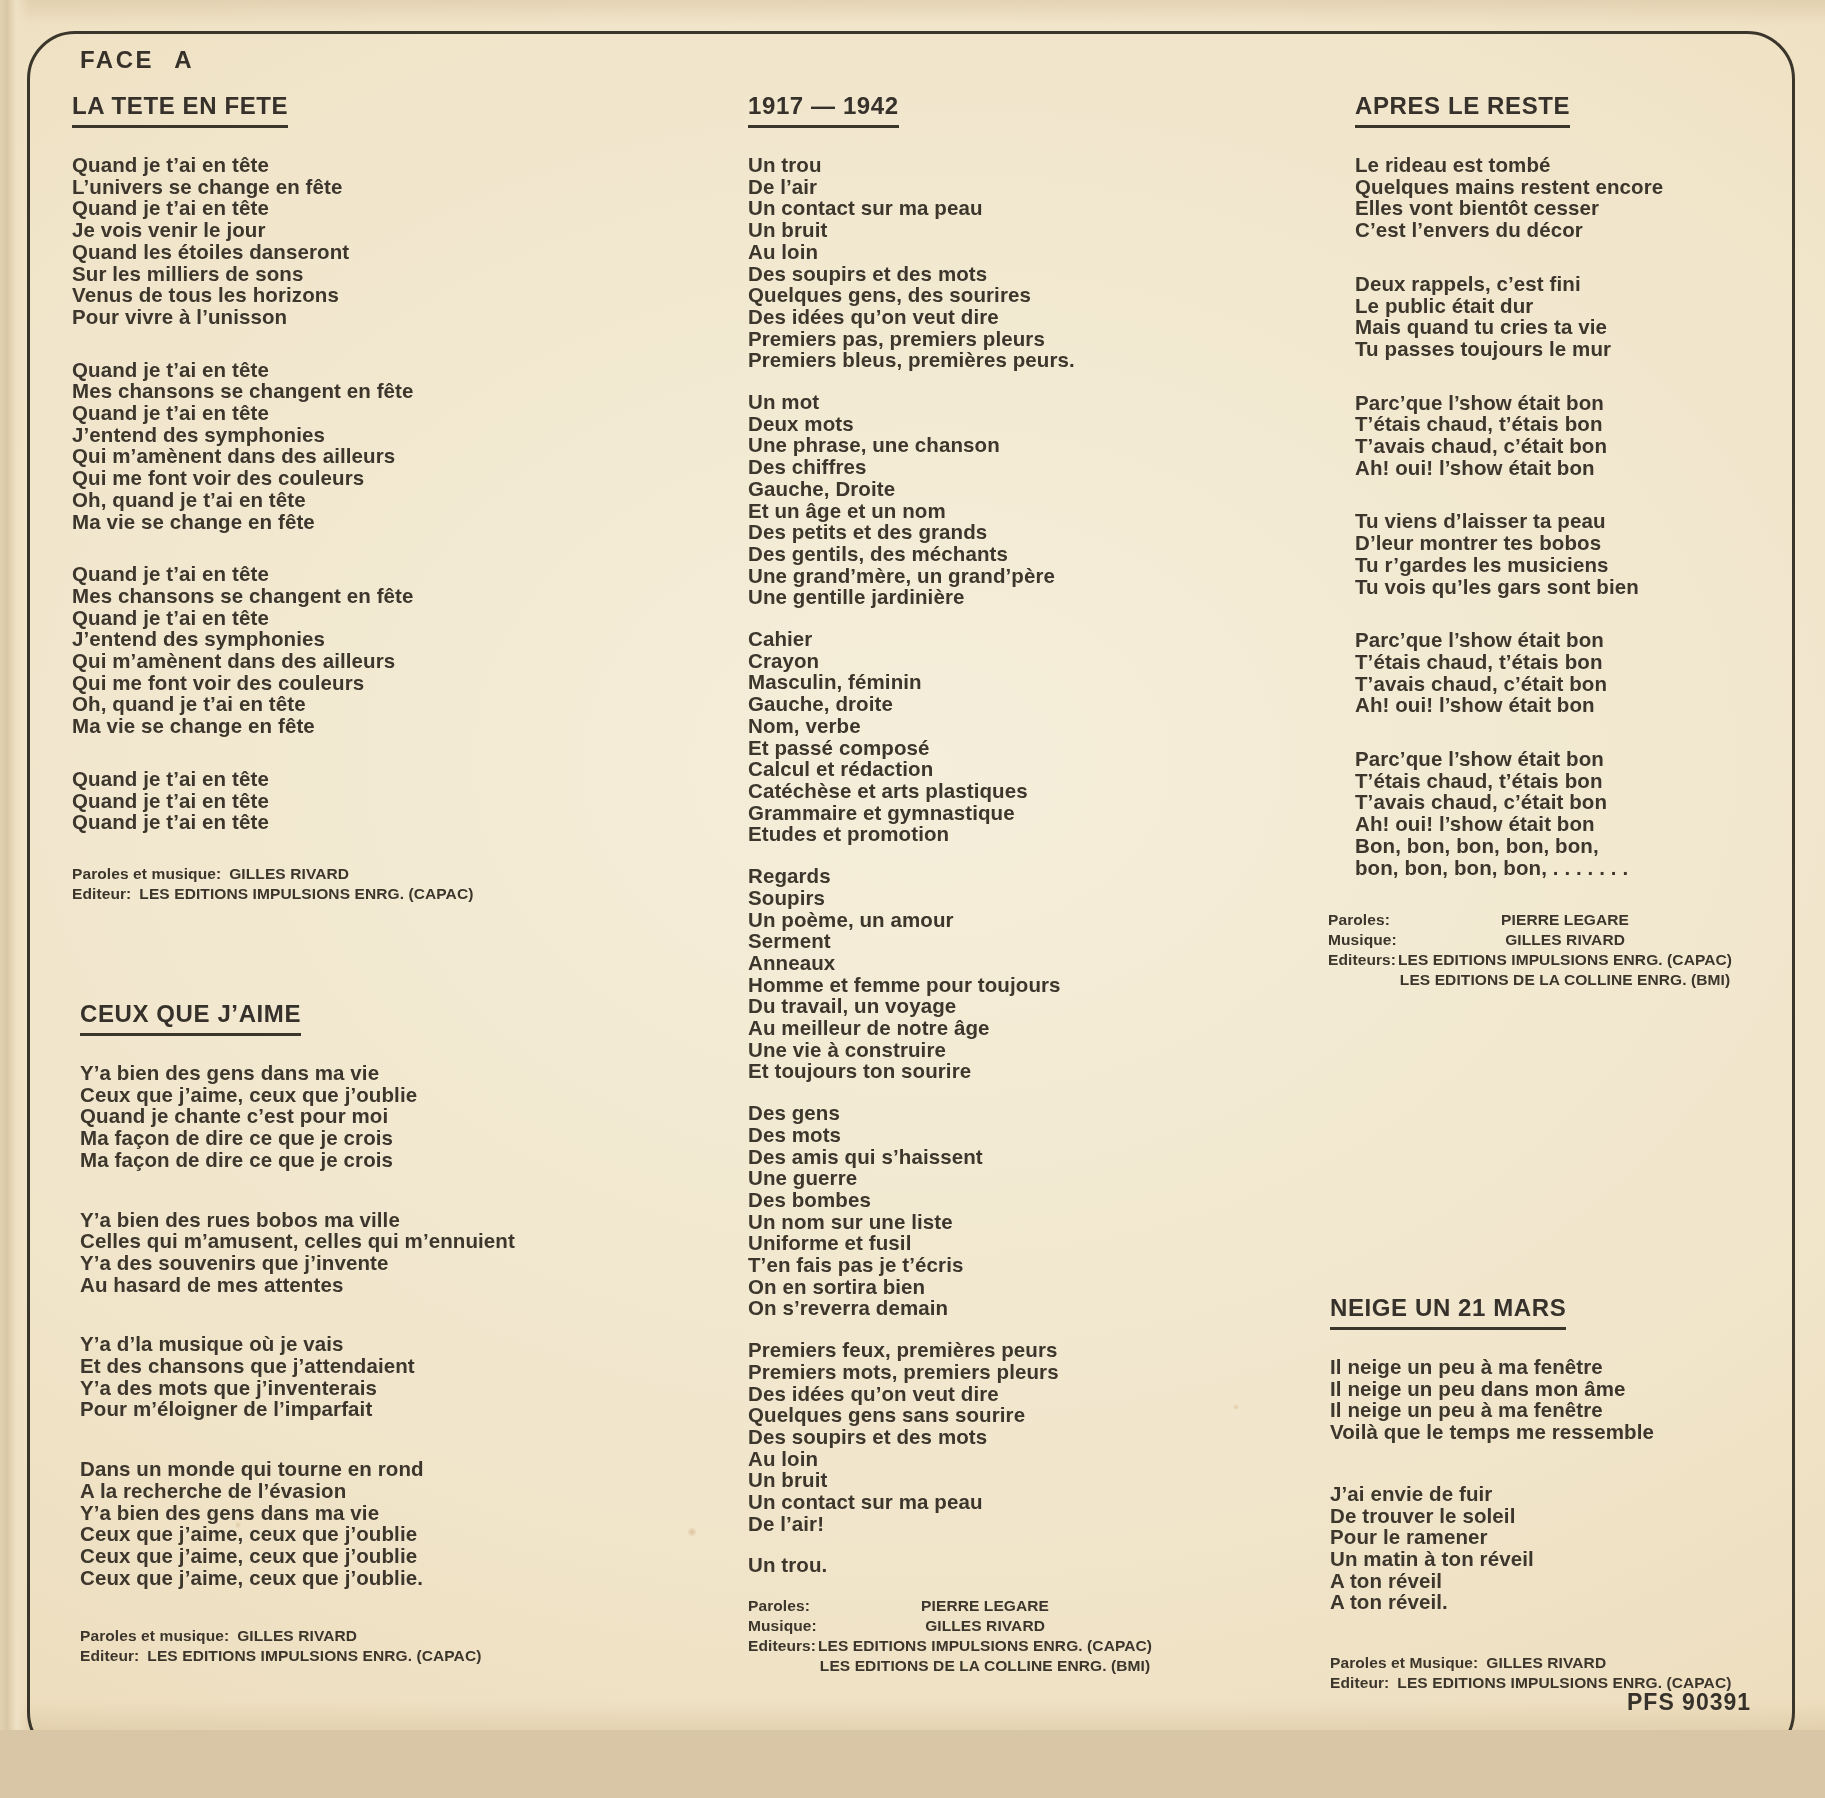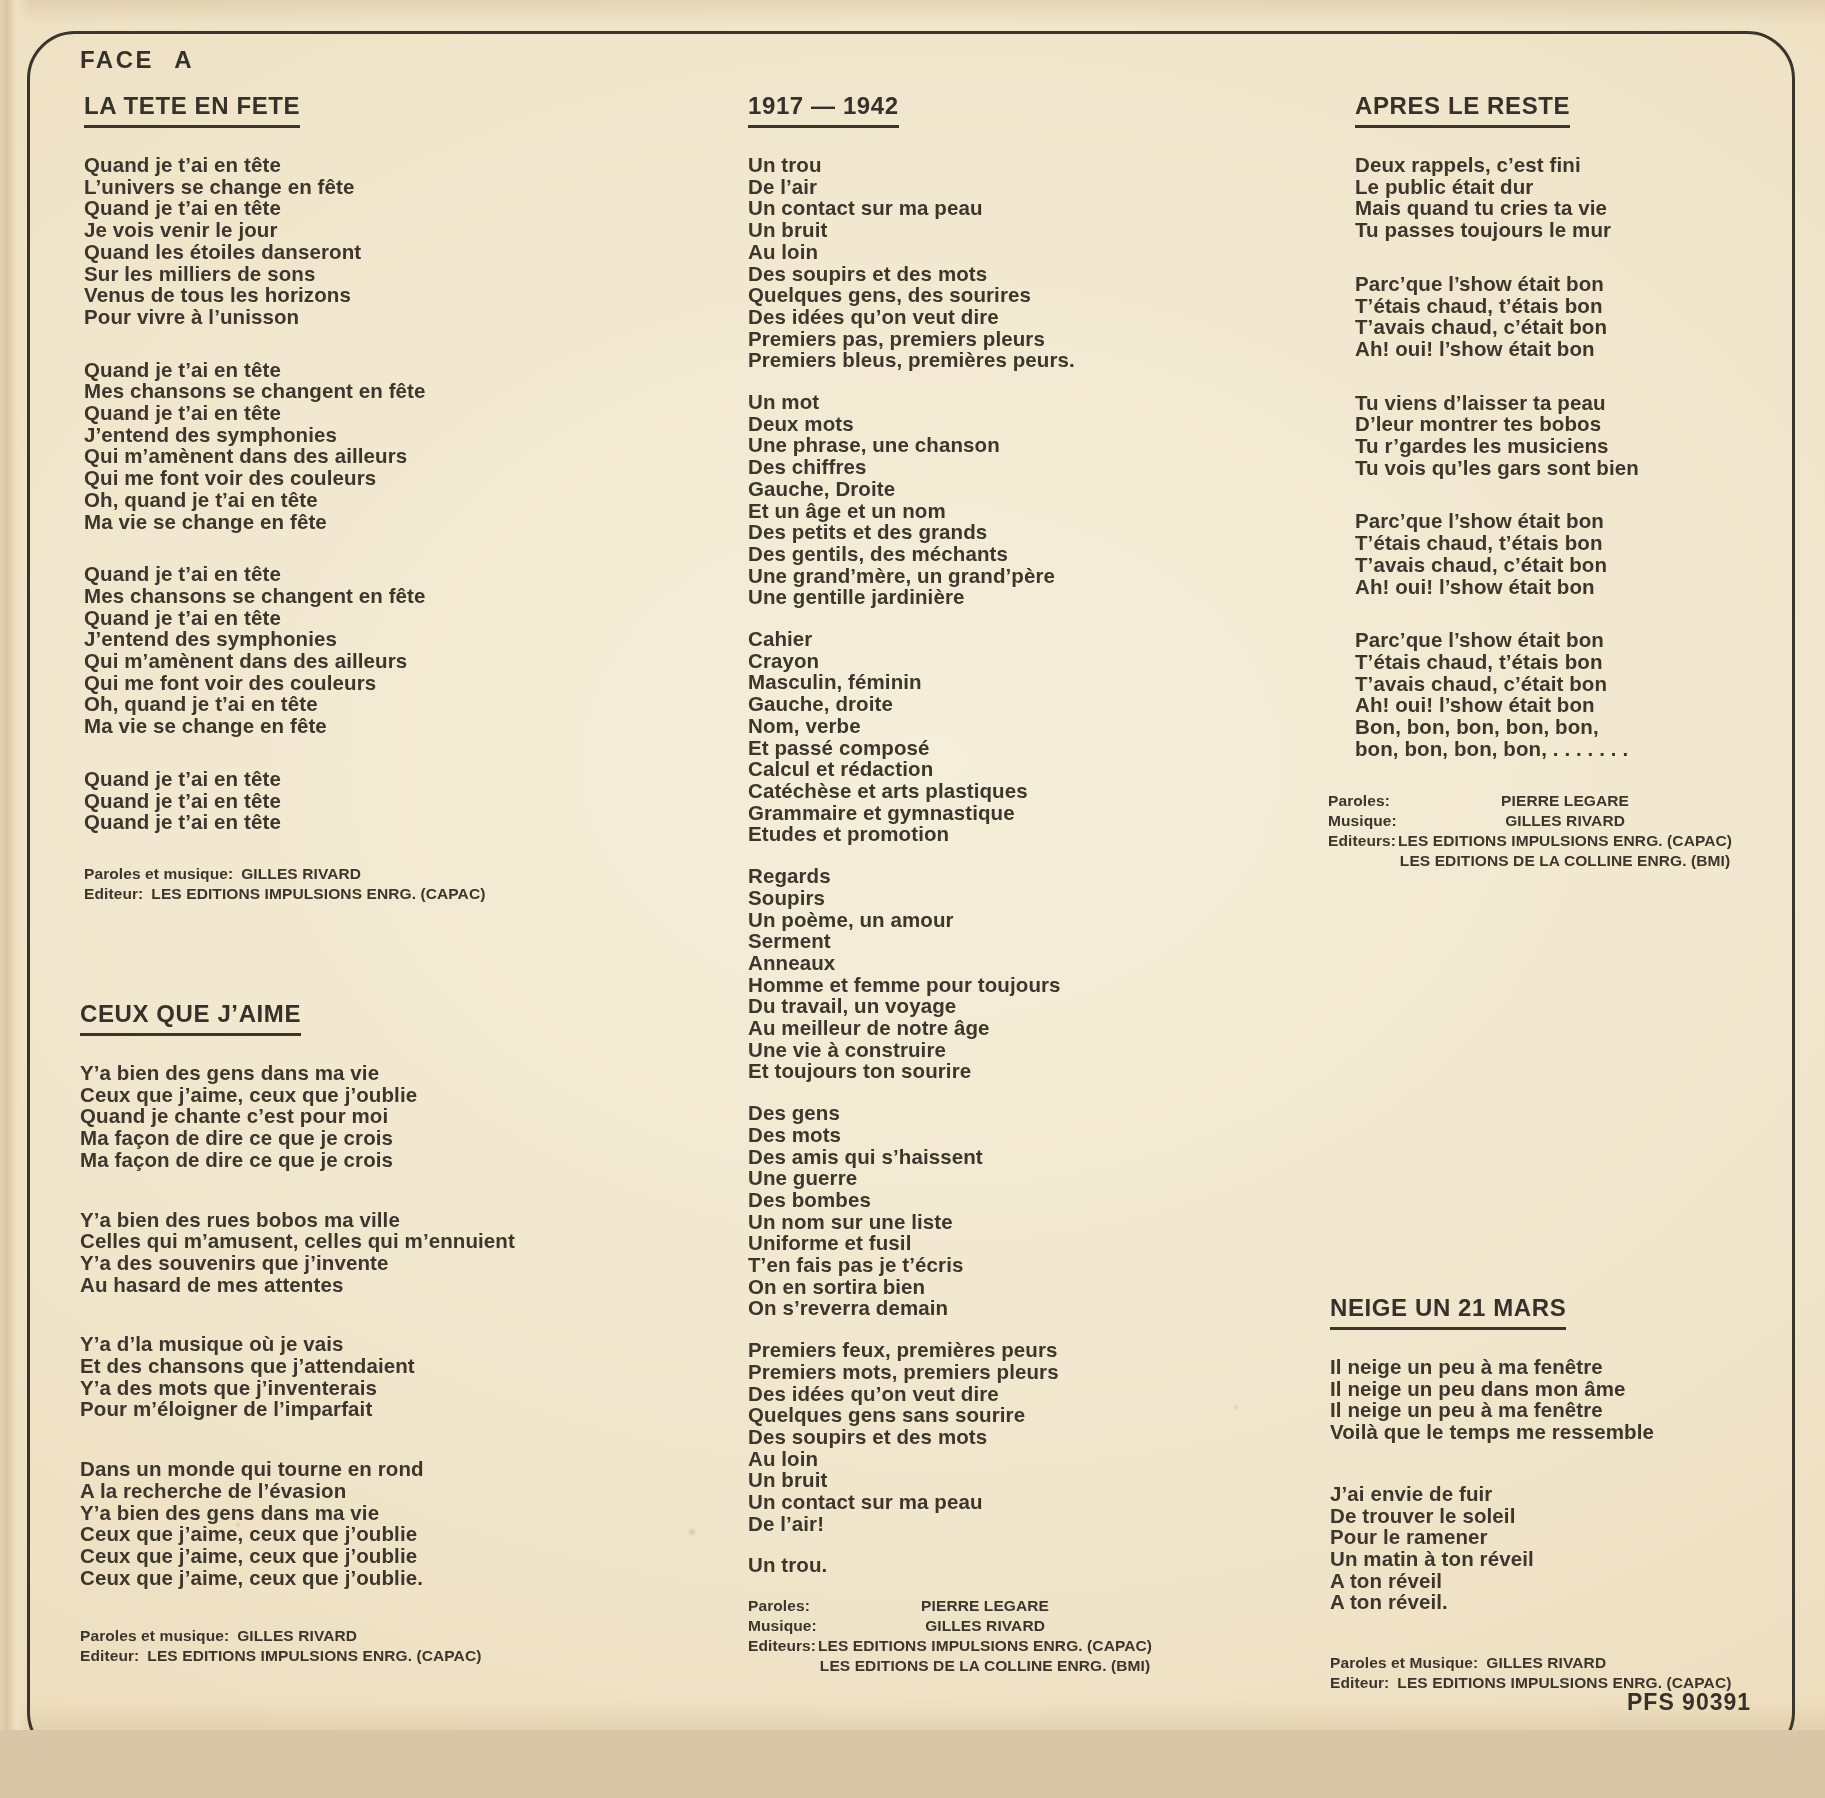"LA TETE EN FETE" #song-0 { left: 84px -> 72px }
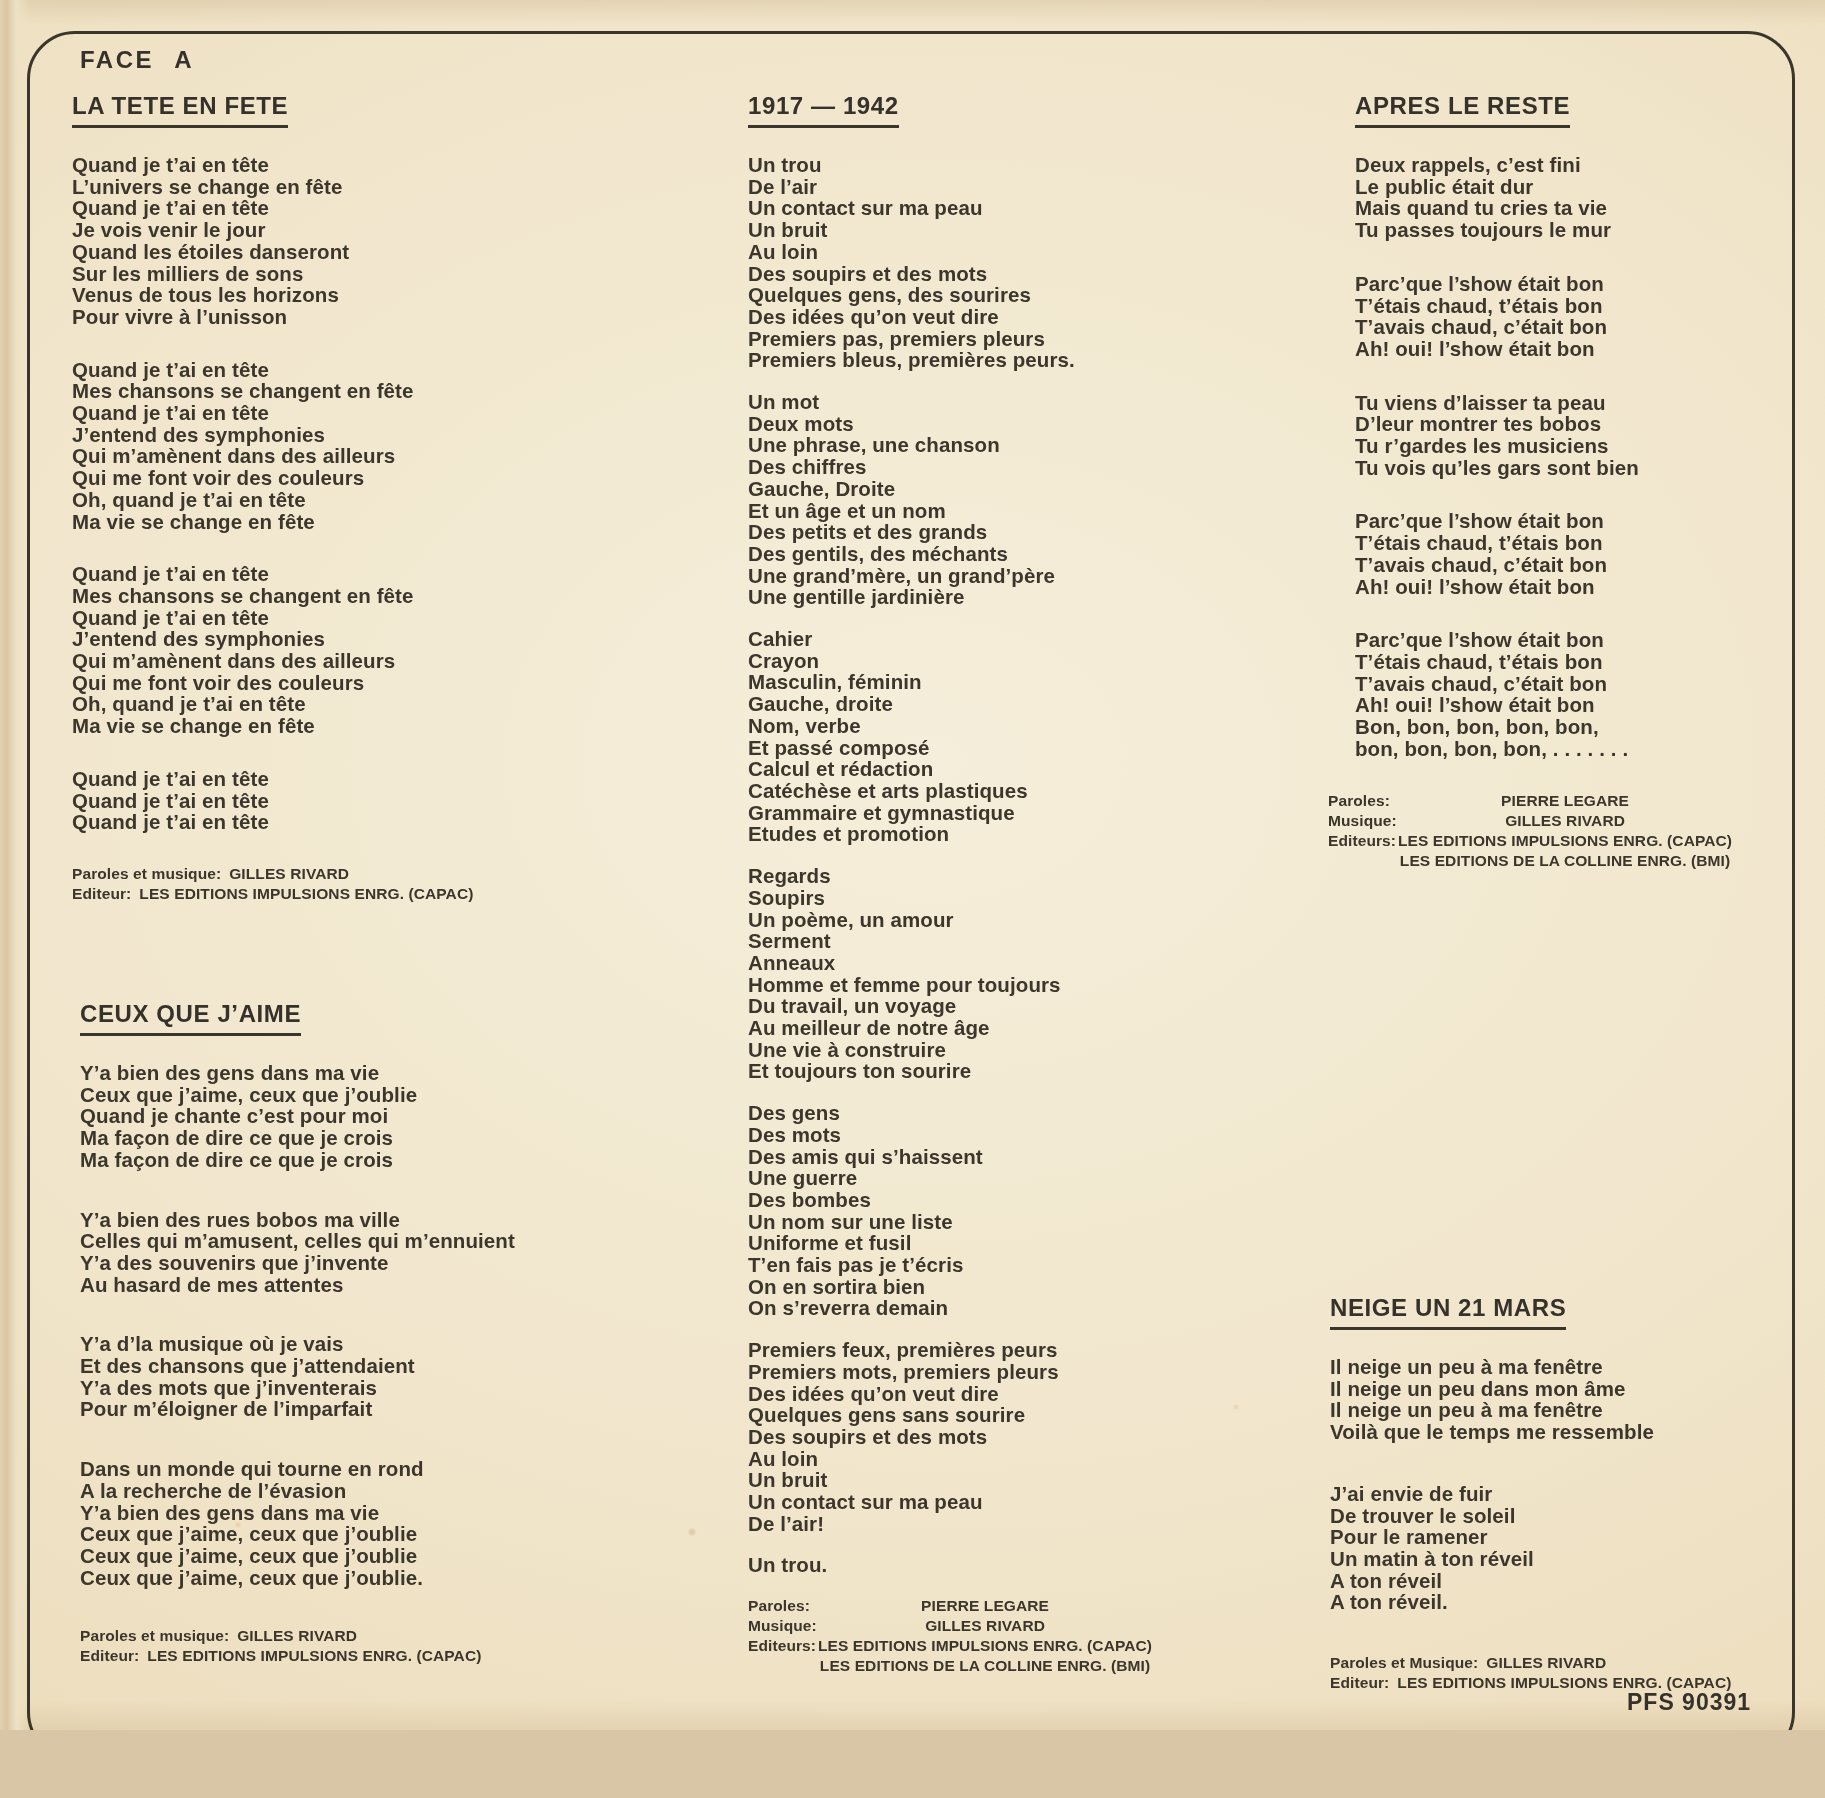"Le rideau est tombé" div.stanza { html: none -> <div> <div>Le rideau est tombé</div> <div>Quelques mains restent encore</div> <div>Elles vont bientôt cesser</div> <div>C’est l’envers du décor</div> </div> }
